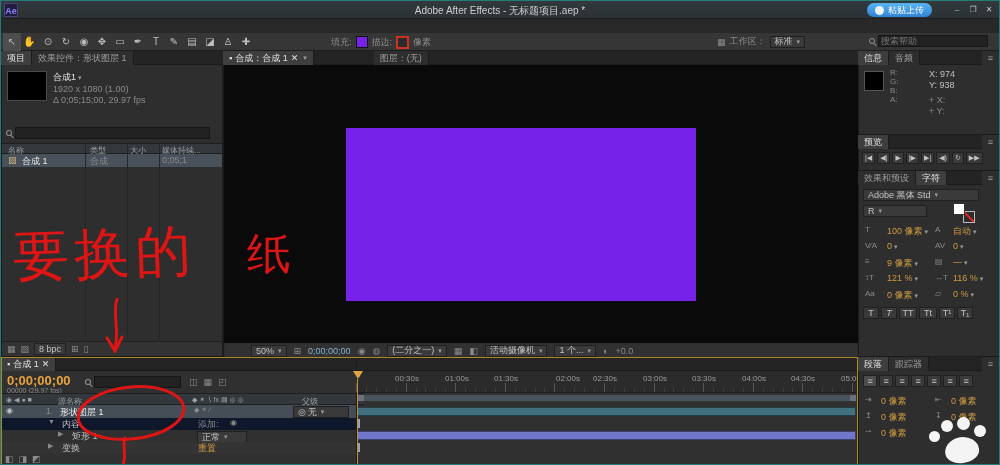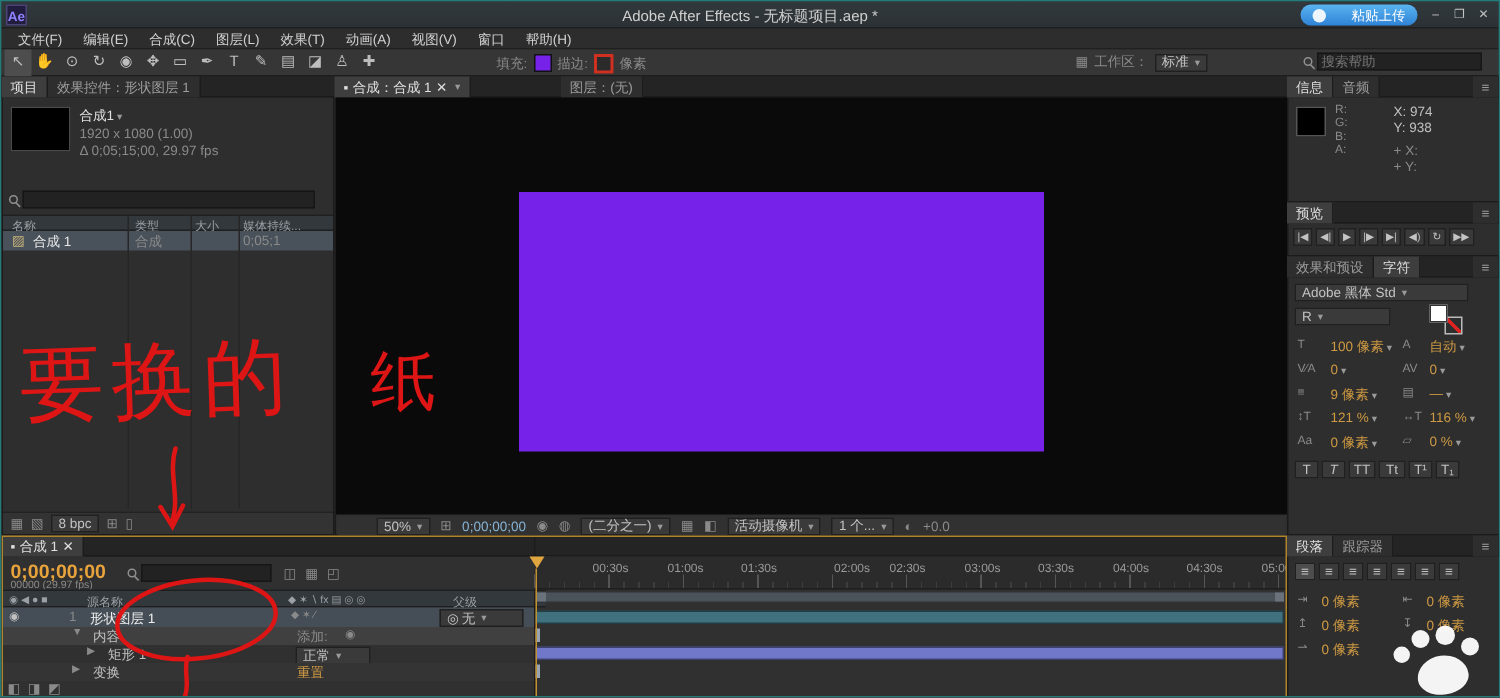"粘贴上传" #upload-btn { gap: 17px -> 4px }
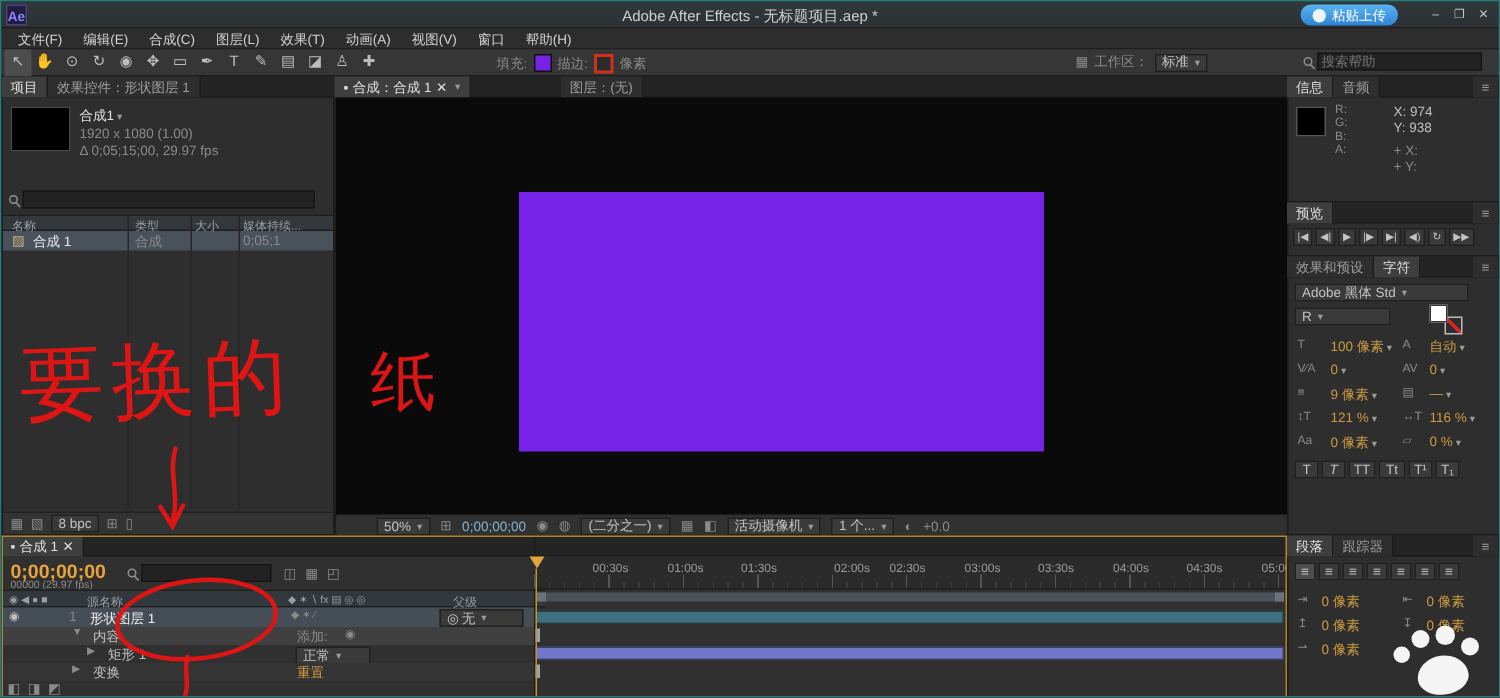"文件(F)" div.p { html: <div> <span>文件(F)</span> <span>编辑(E)</span> <span>合成(C)</span> <span>图层(L)</span> <span>效果(T)</span> <span>动画(A)</span> <span>视图(V)</span> <span>窗口</span> <span>帮助(H)</span> </div> -> none }
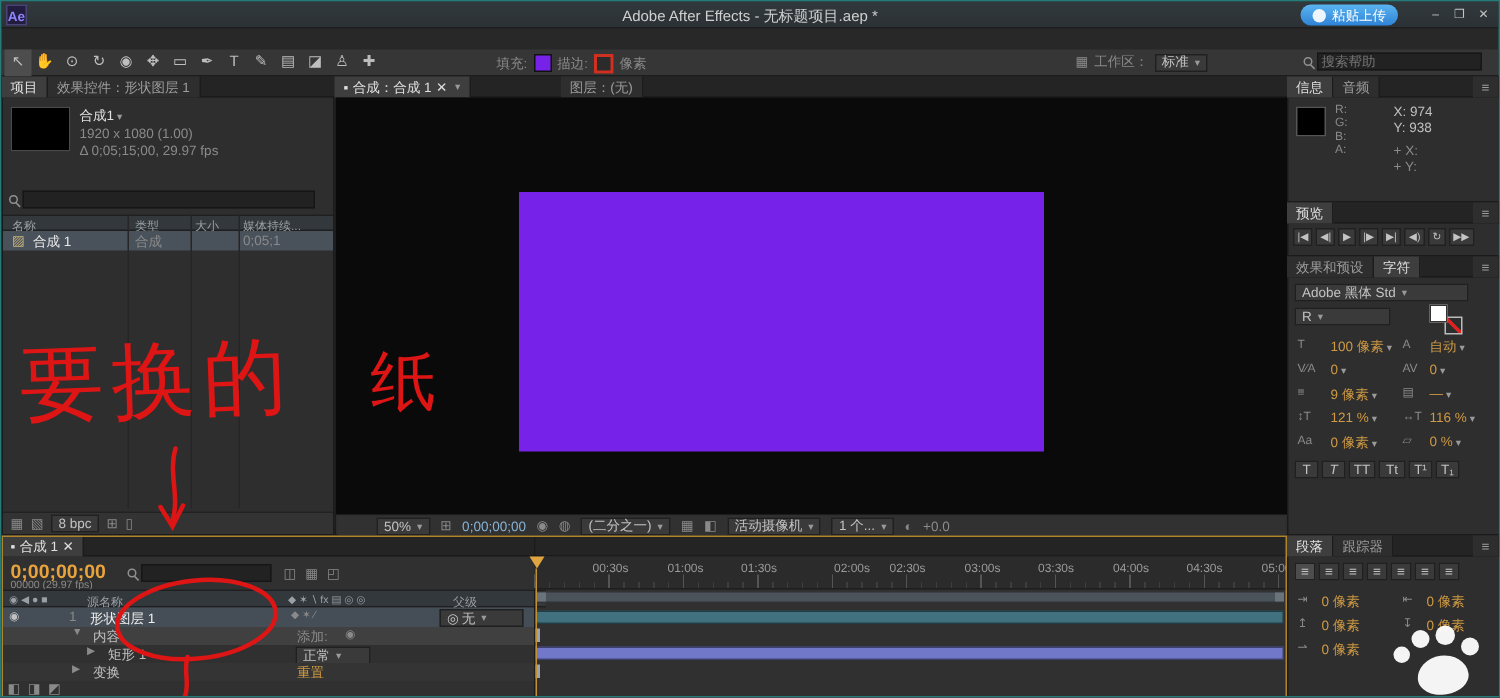"内容" div.p { background: #404040 -> #0f172a }
